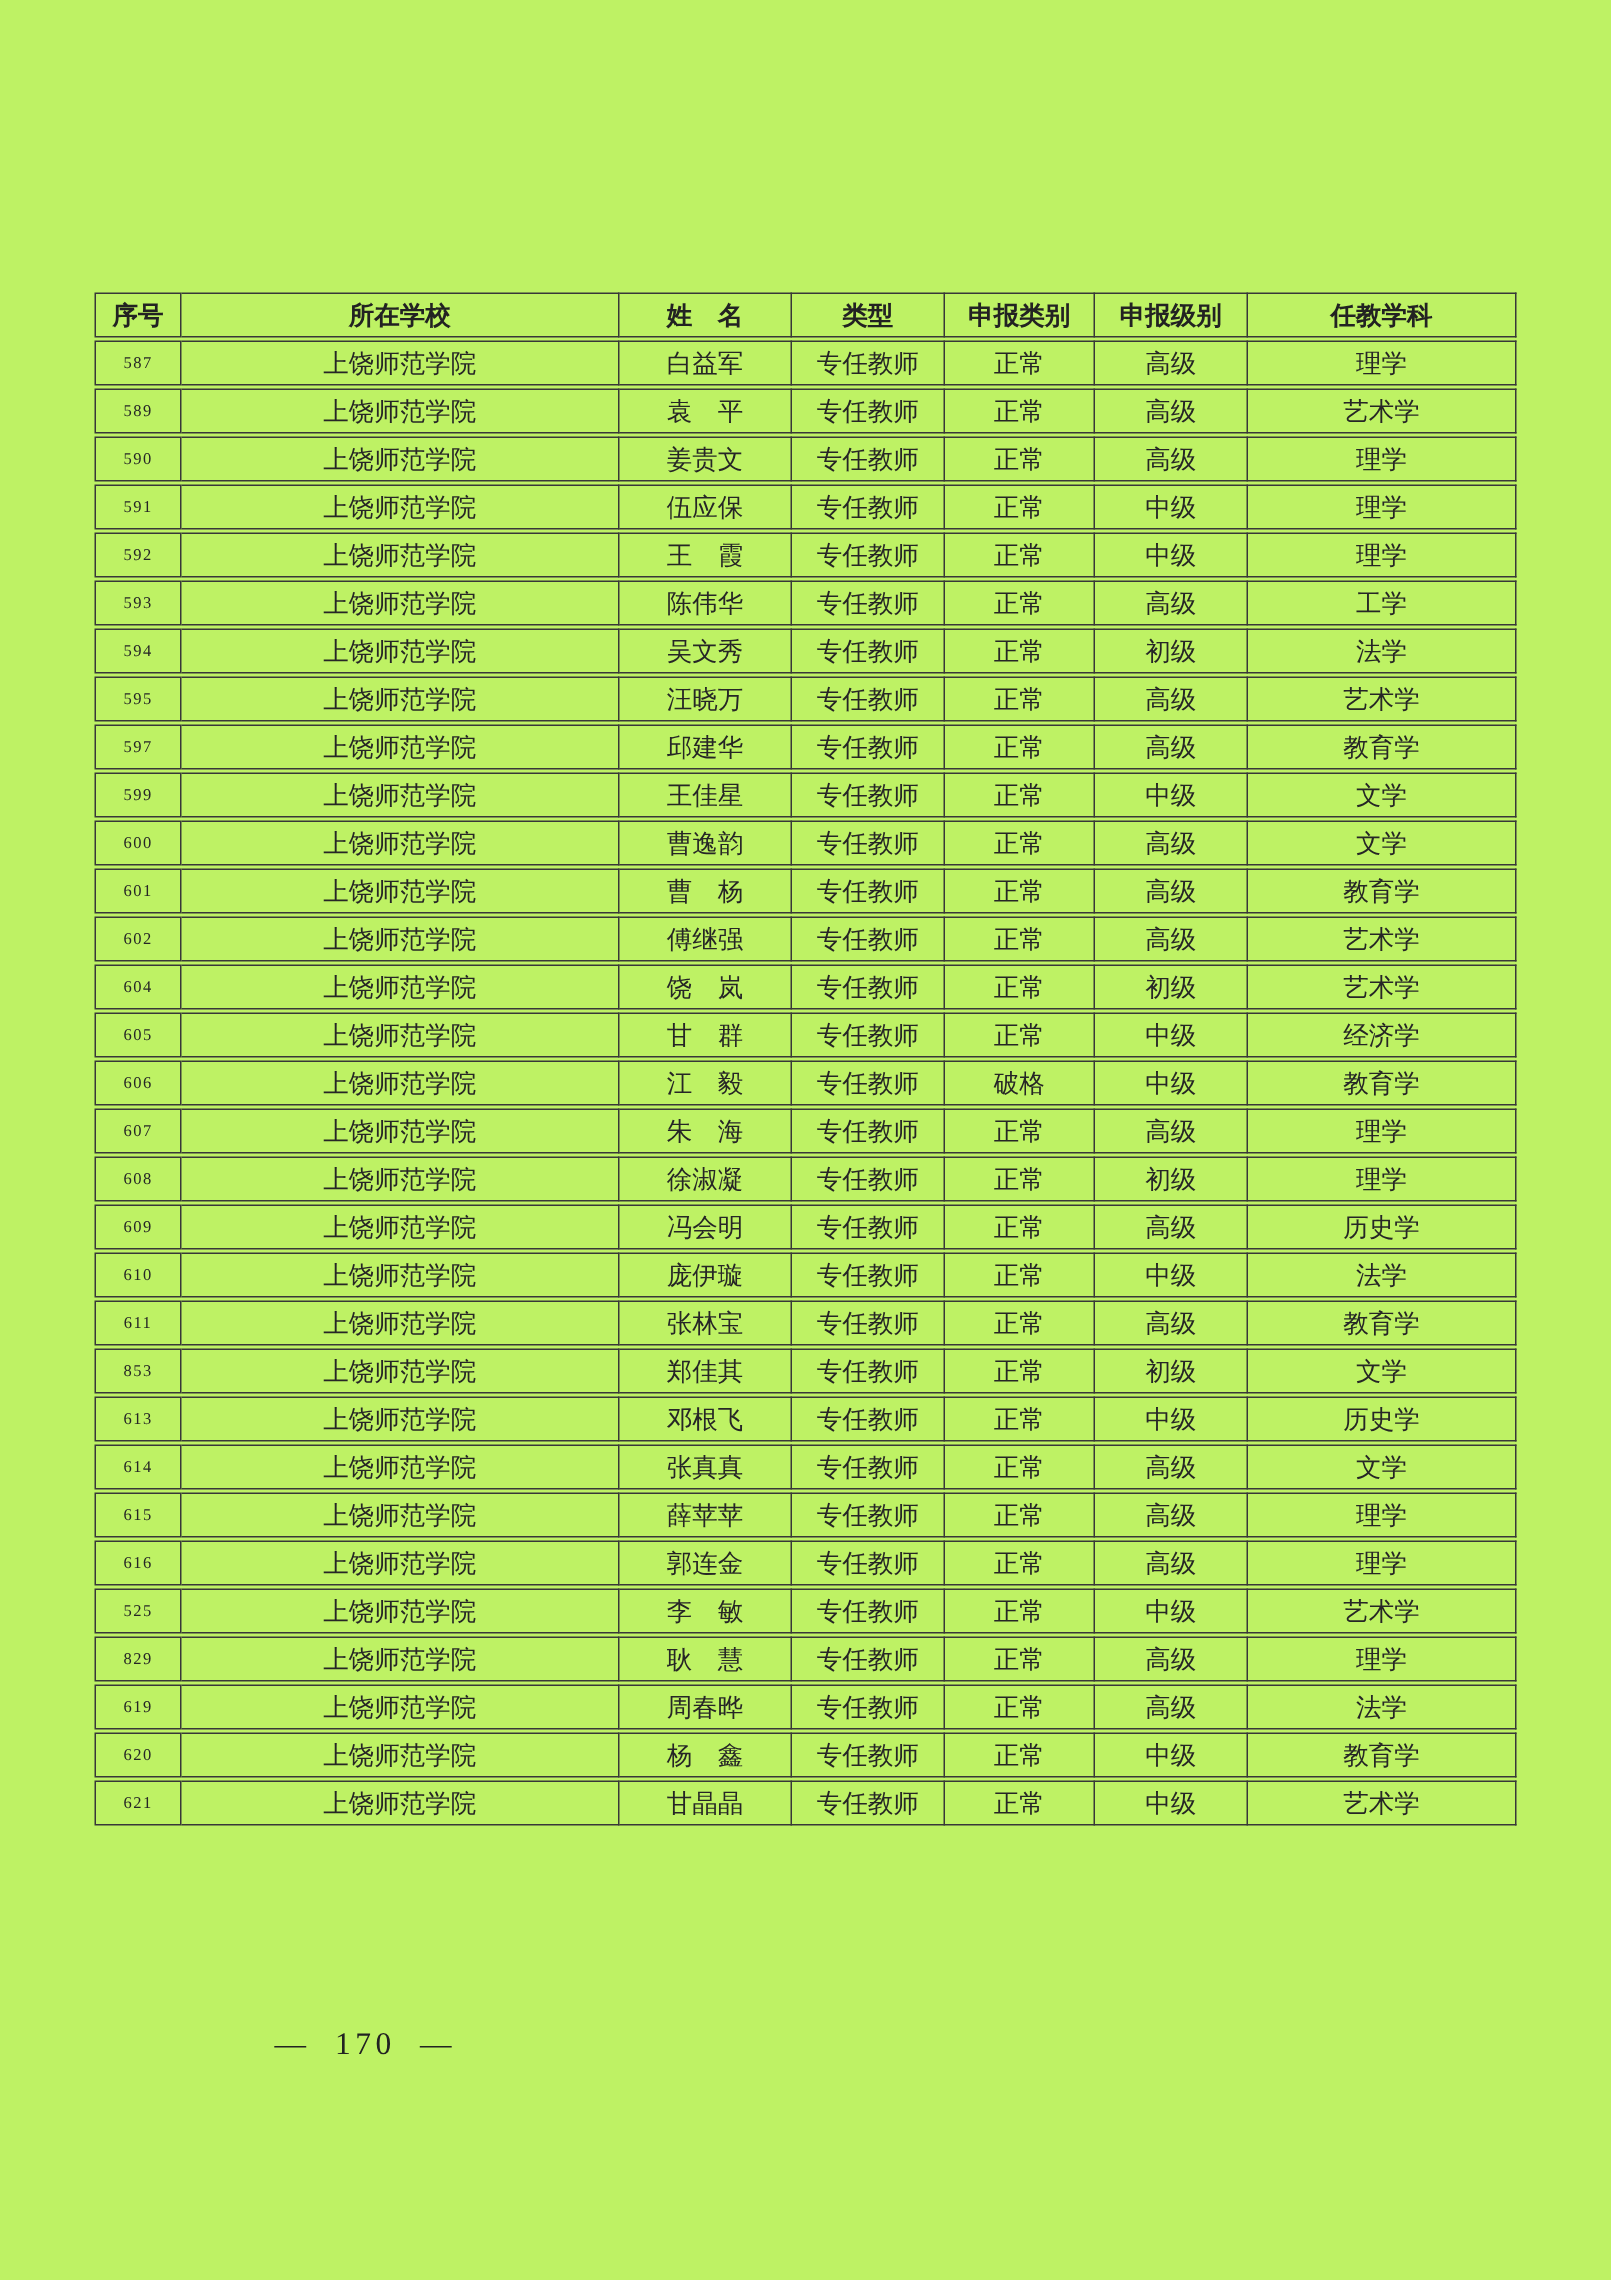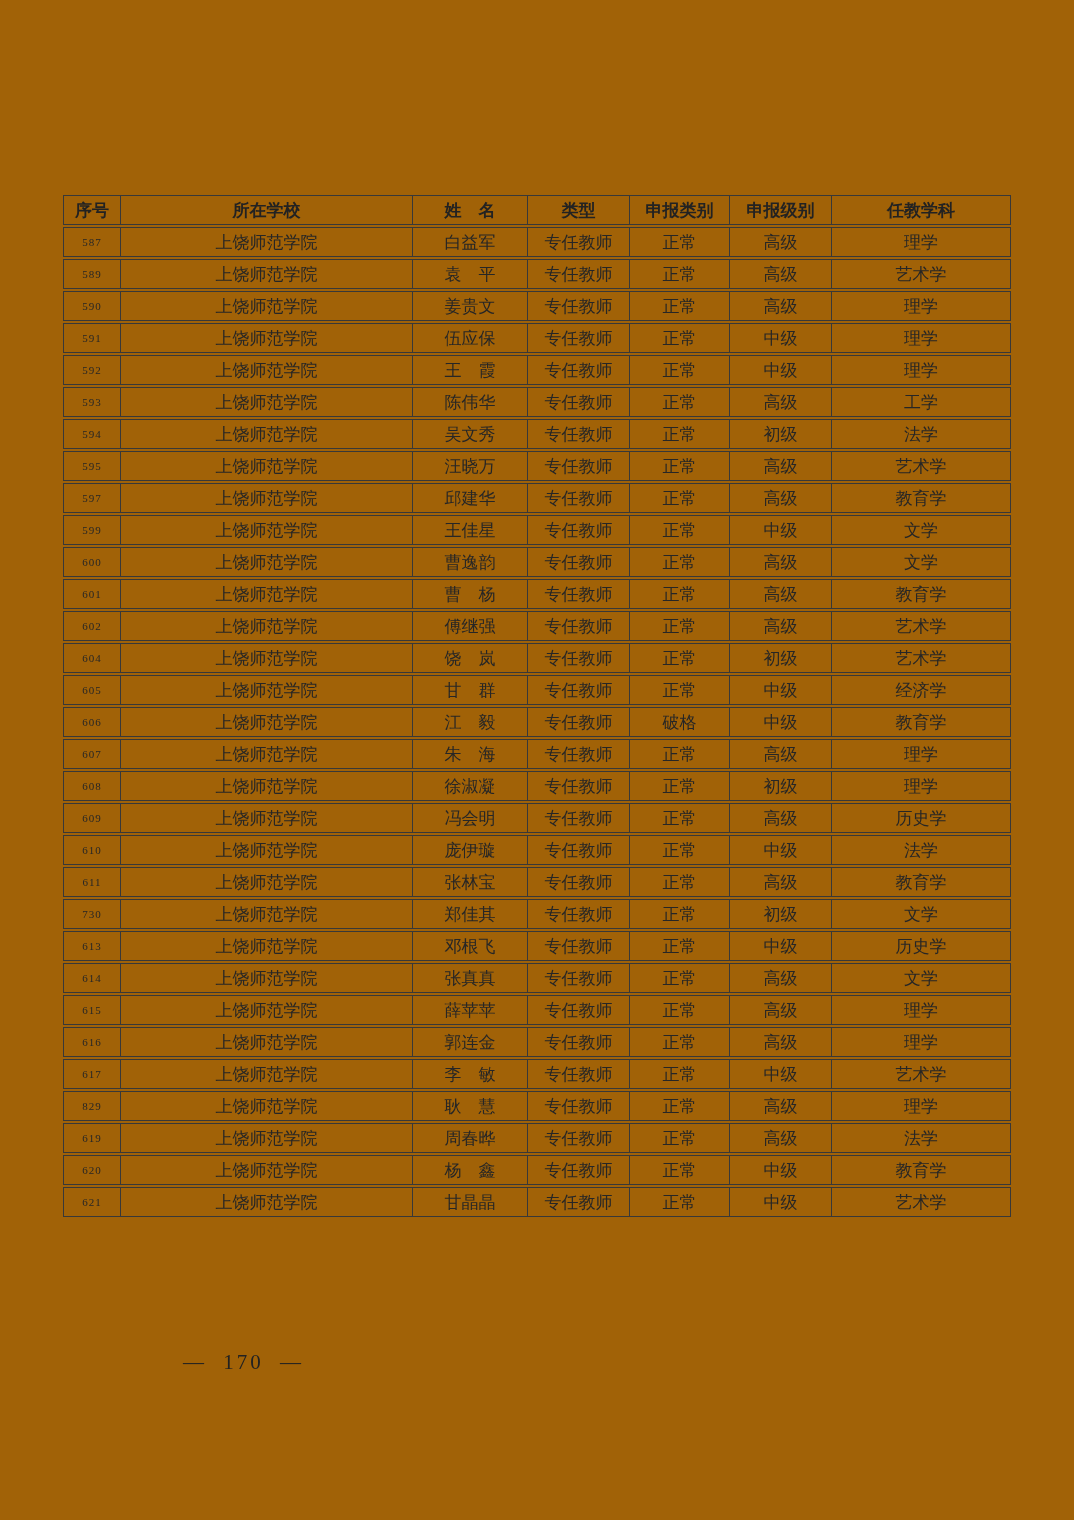"序号" .page { background: #a16207 -> #bef264 }
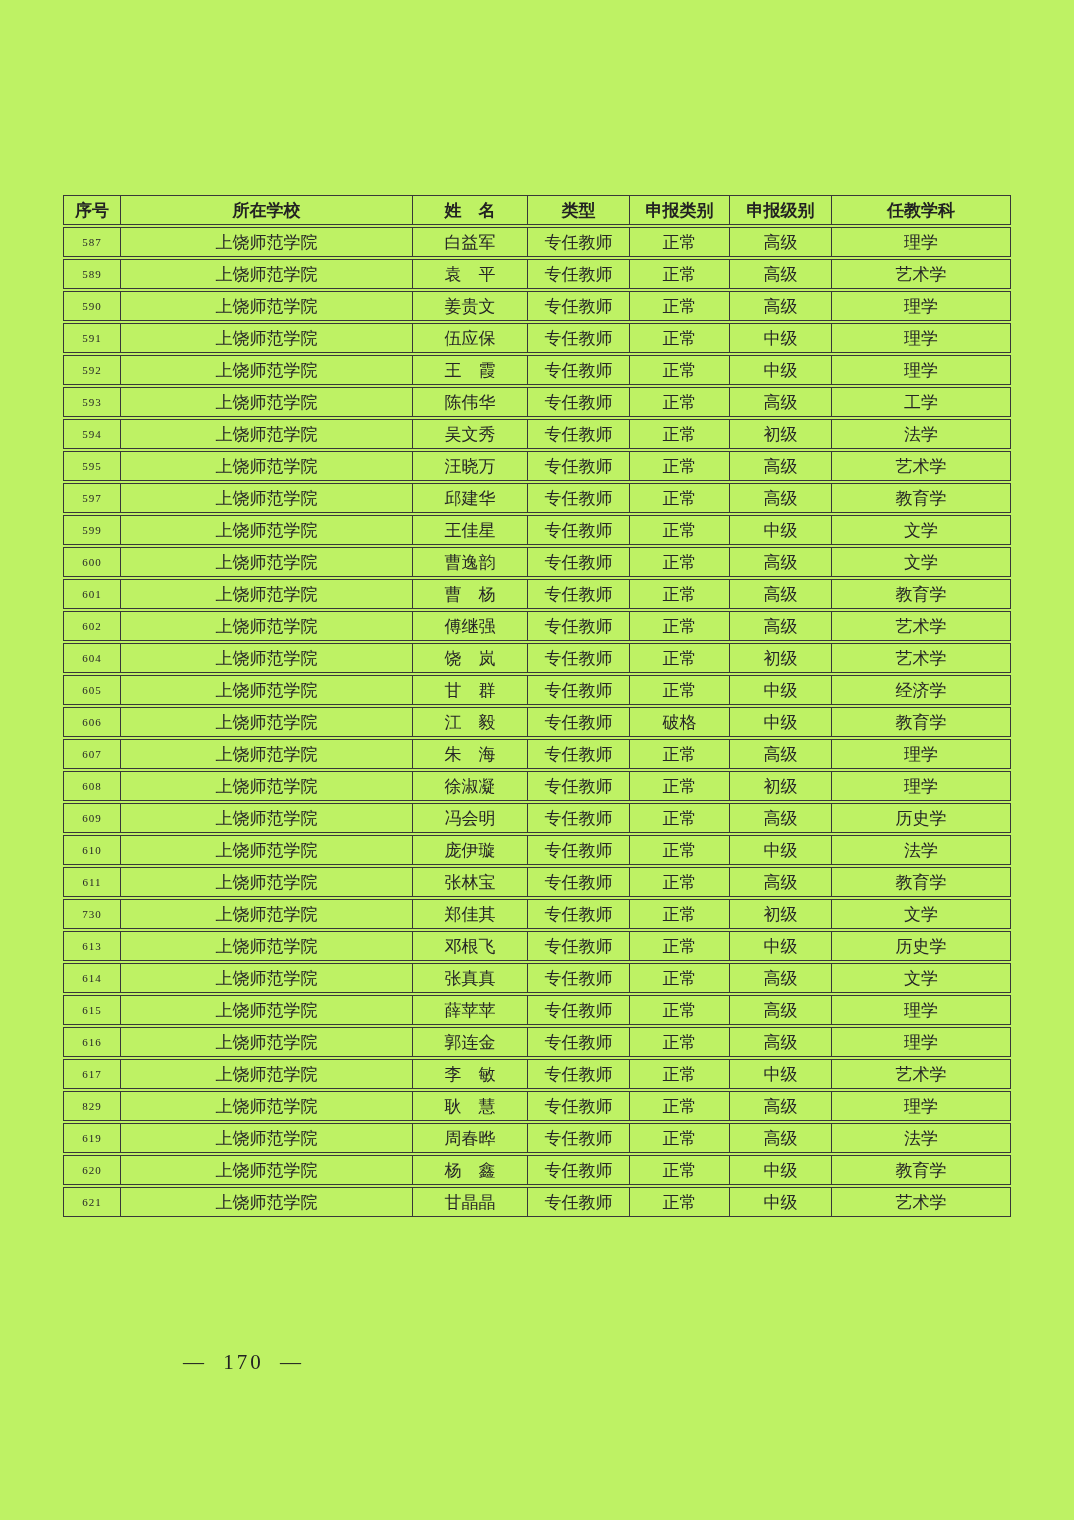"730" td.col-index { text: 730 -> 853 }
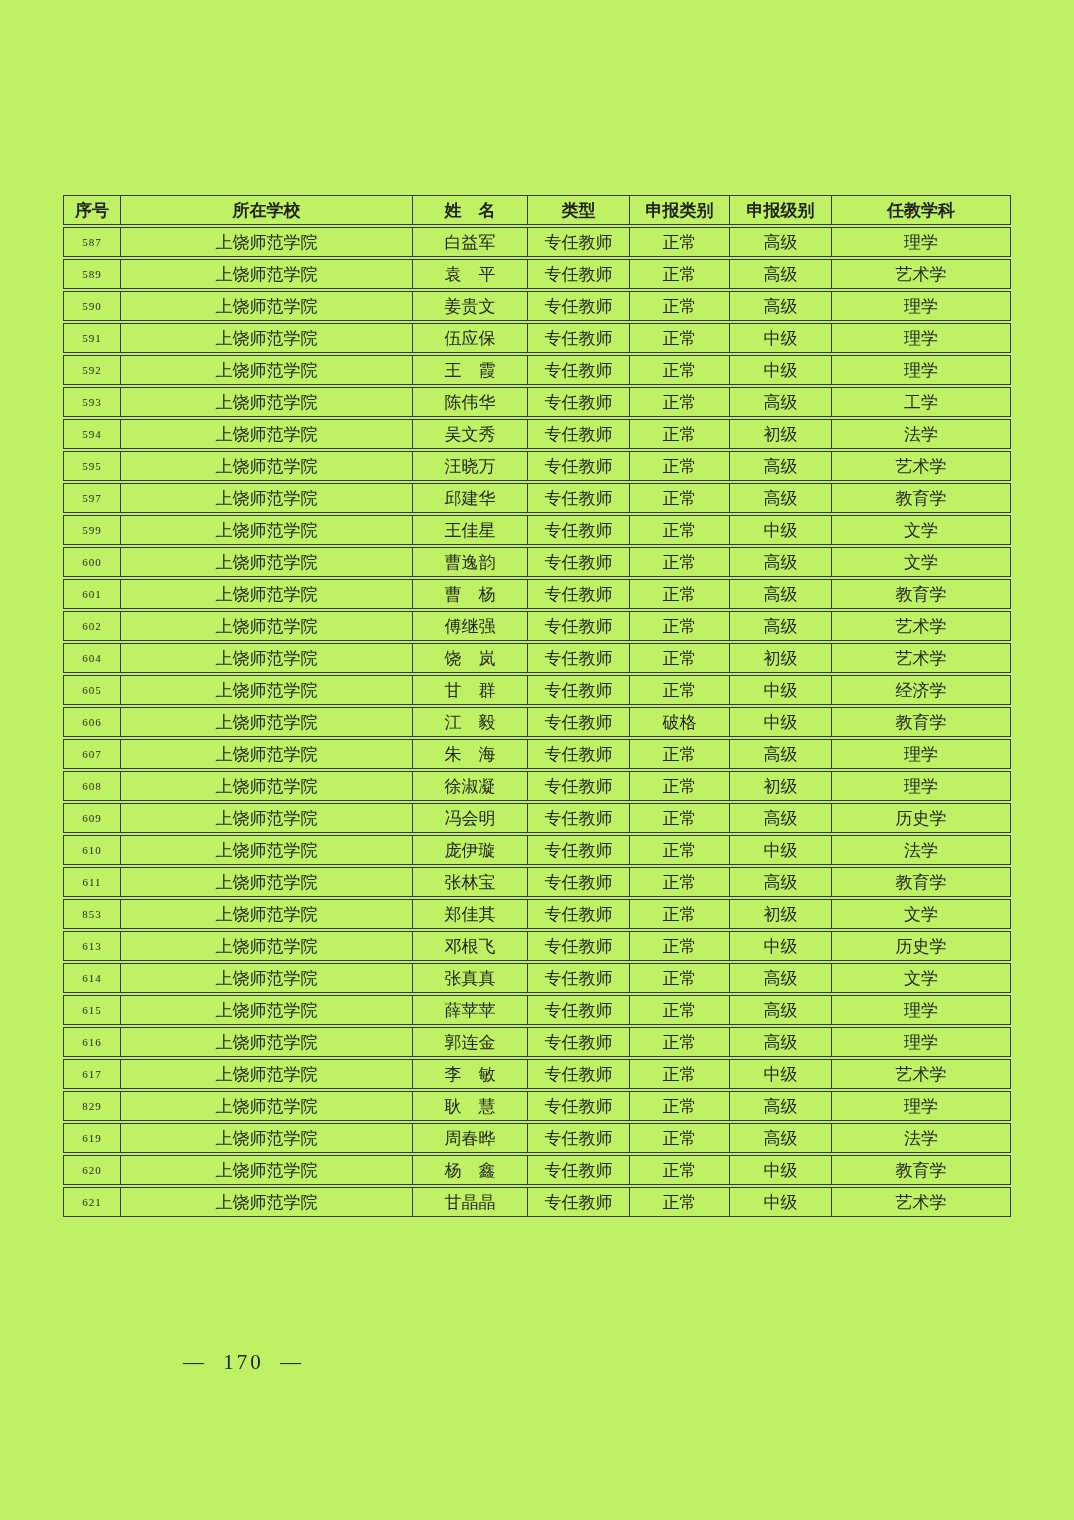"617" td.col-index { text: 617 -> 525 }
